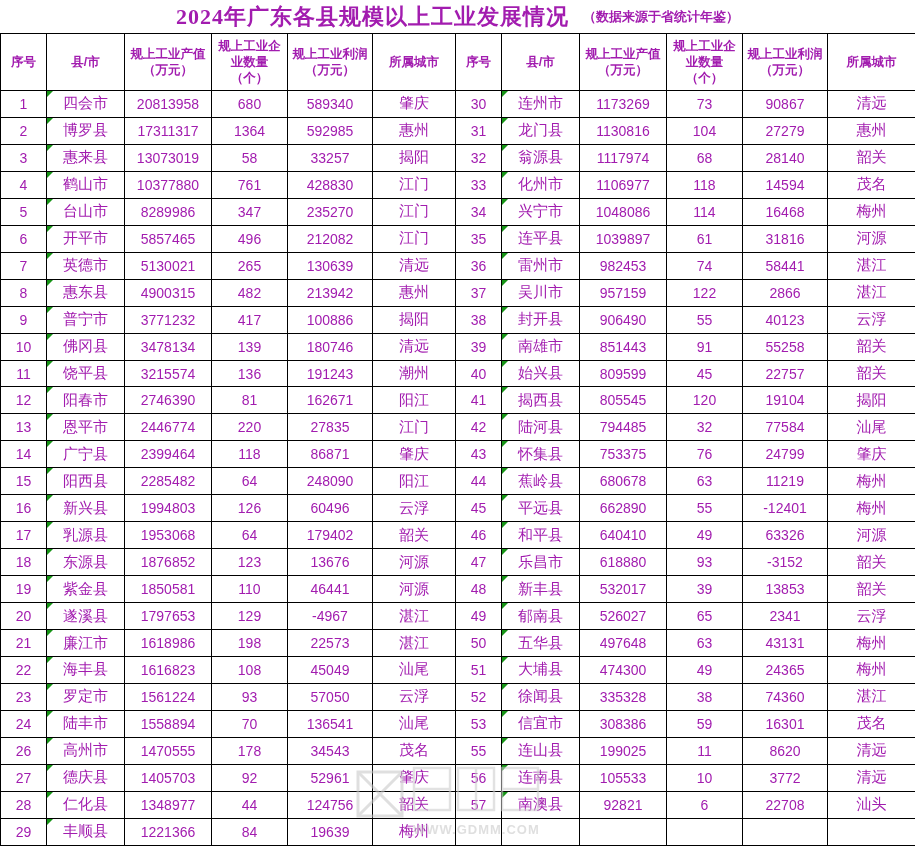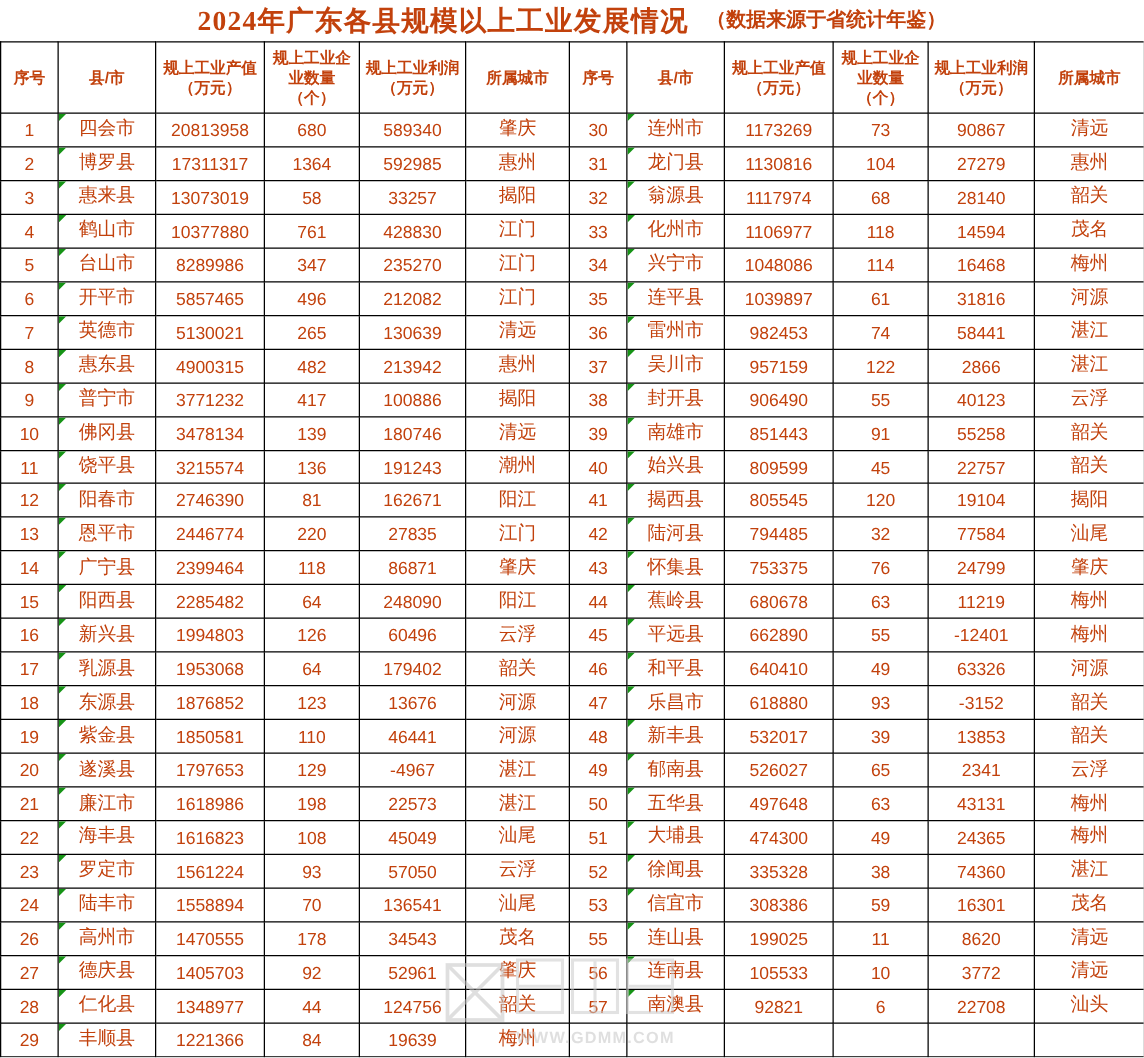"2024年广东各县规模以上工业发展情况" .page { color: #c2410c -> #a21caf }
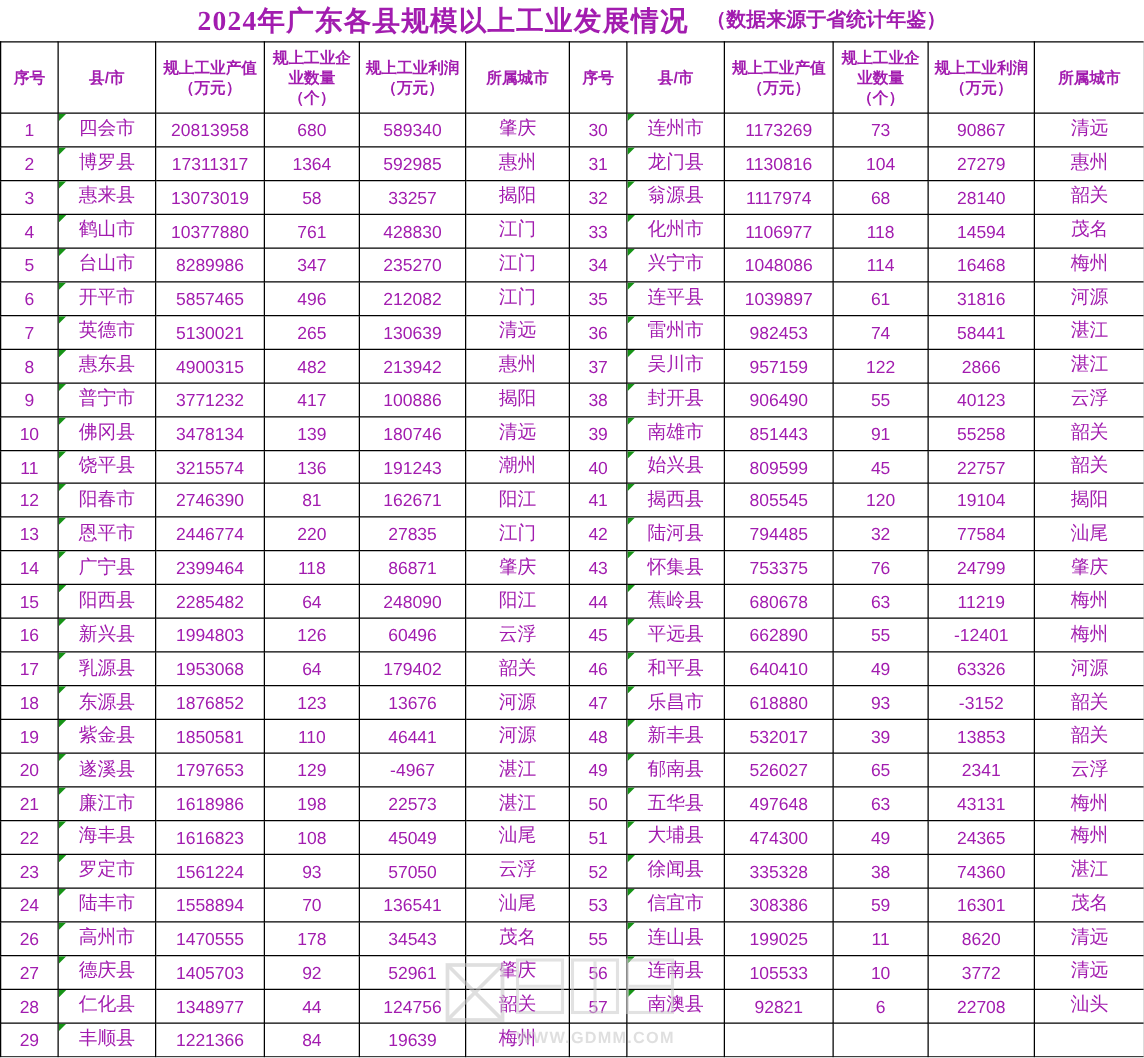"（数据来源于省统计年鉴）" .title-note { font-size: 16px -> 13px }
